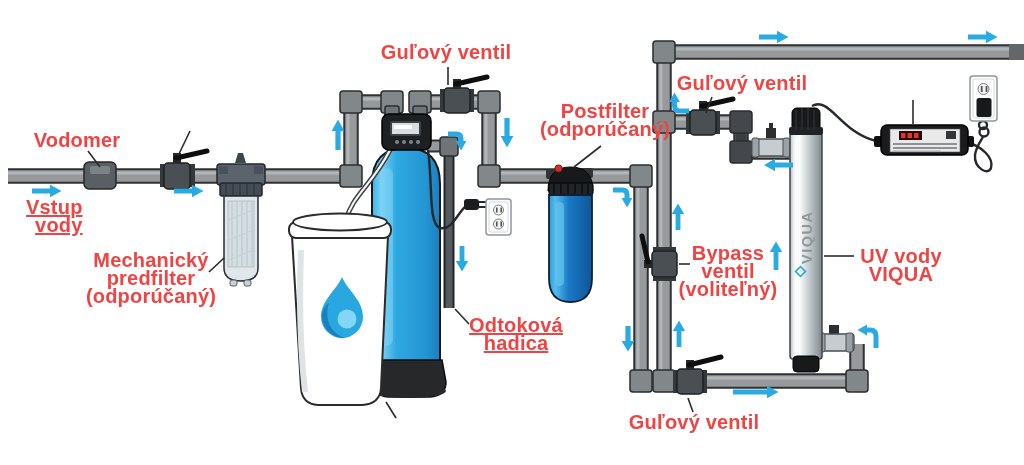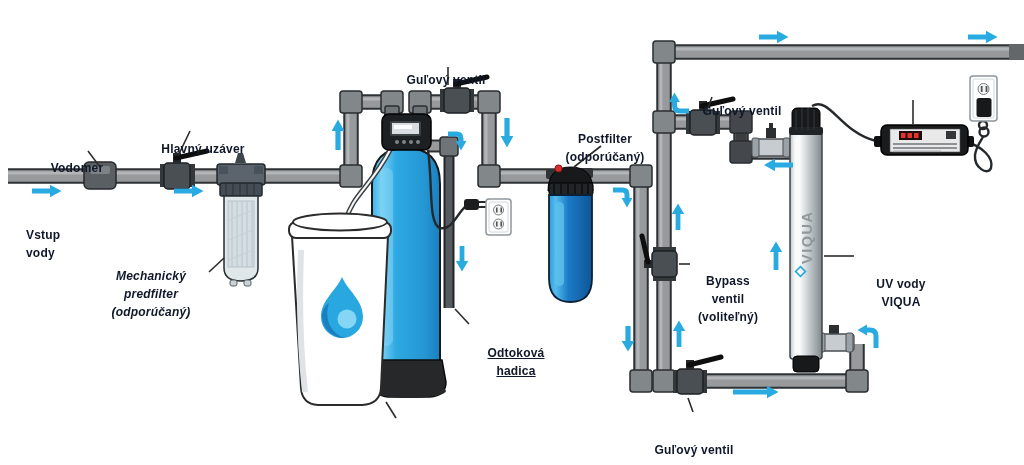"Guľový ventil" .lbl { color: #0f172a -> #ef4444; font-size: 12px -> 20px; margin-top: 28px -> none }
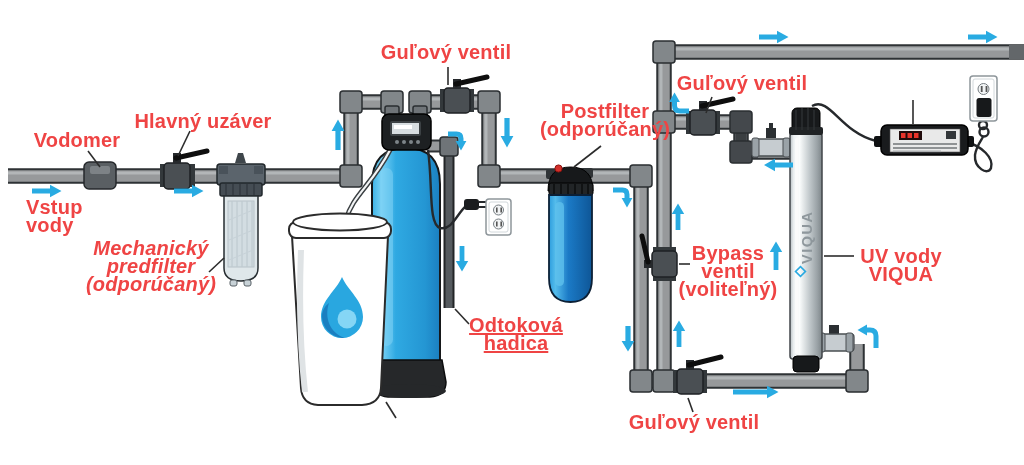"Hlavný uzáver" div.lbl { html: <div>Hlavný uzáver</div> -> none }
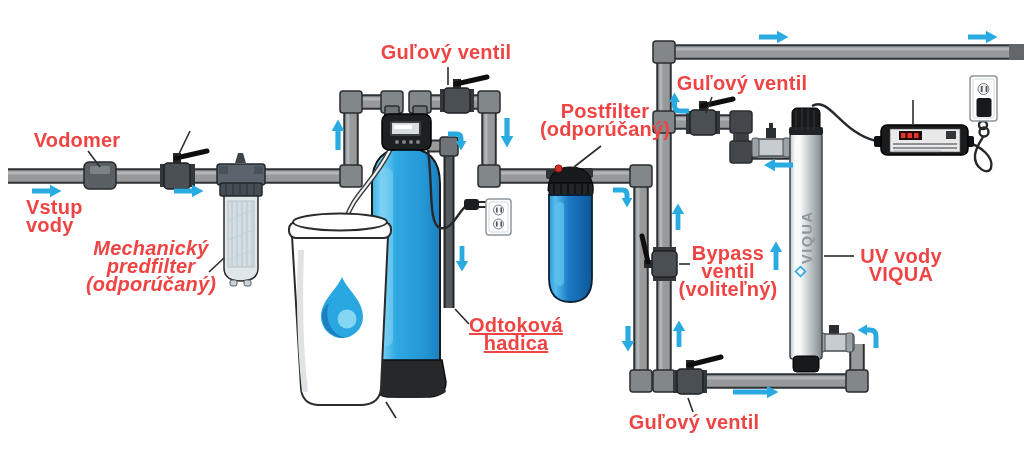"Vstup" .lbl.left { text-align: left -> right; text-decoration: none -> underline }
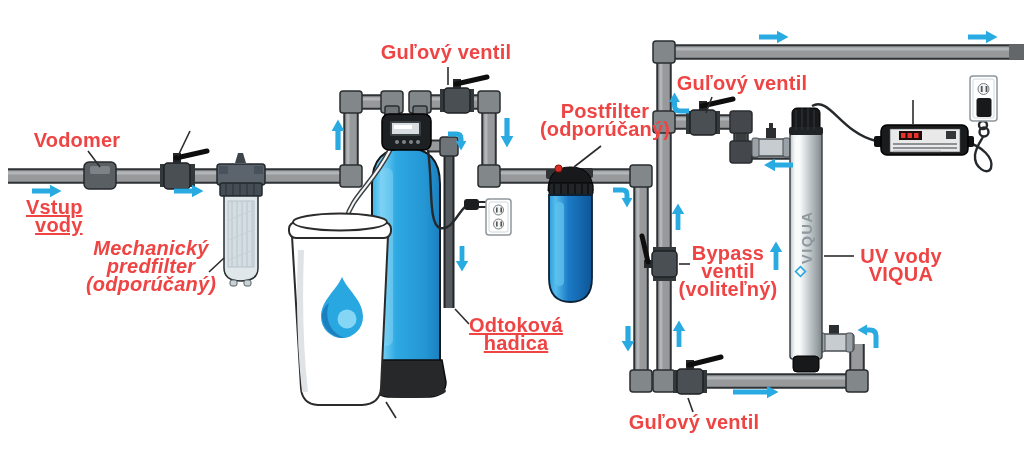"Mechanický" div.lbl { font-style: italic -> none; top: 239px -> 251px }
